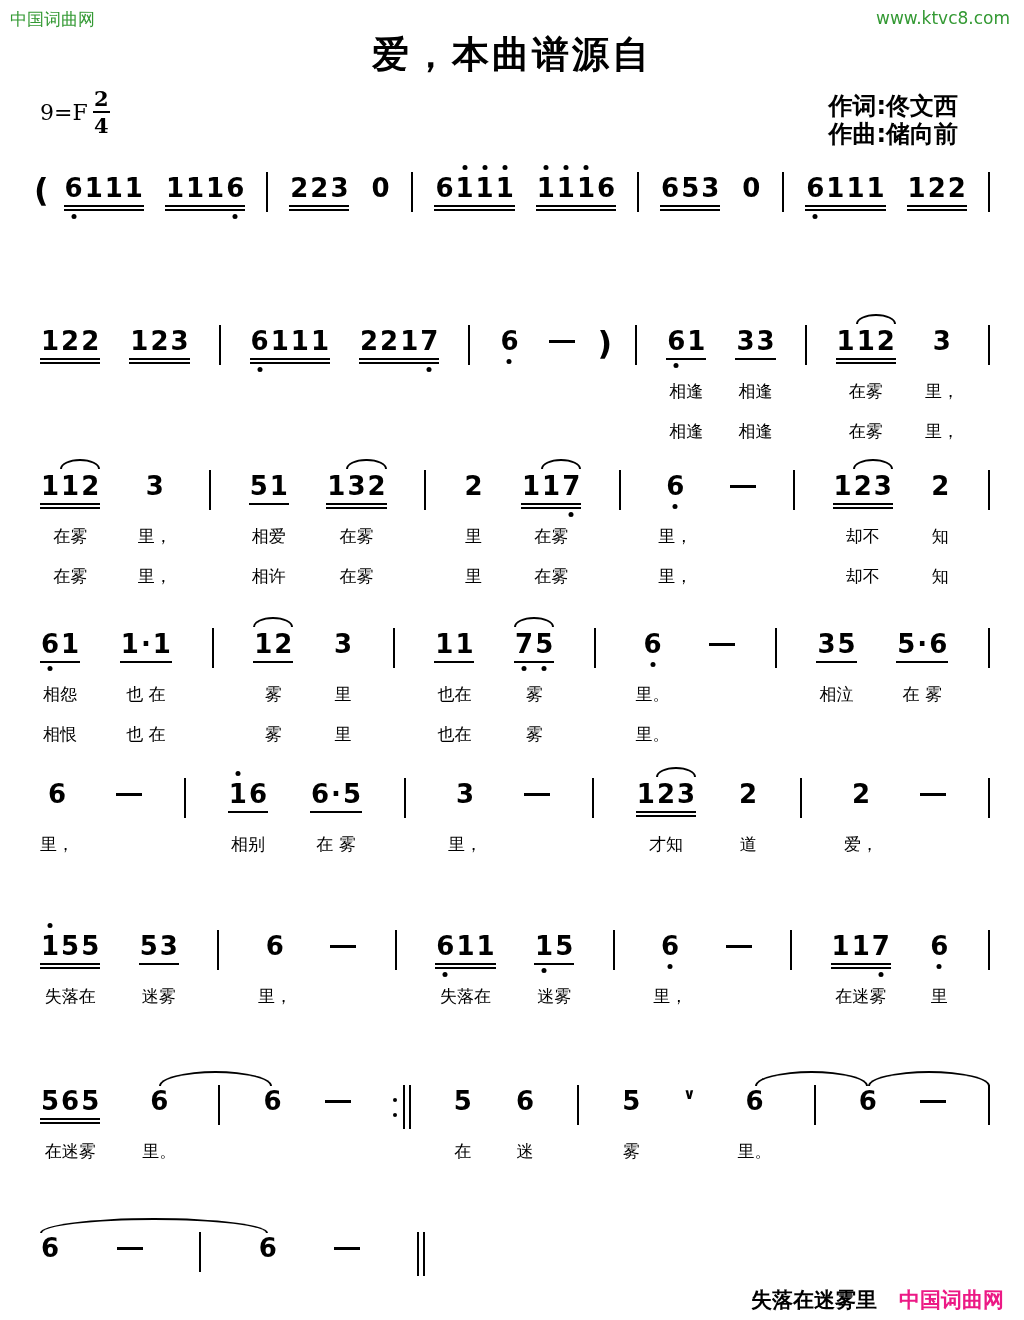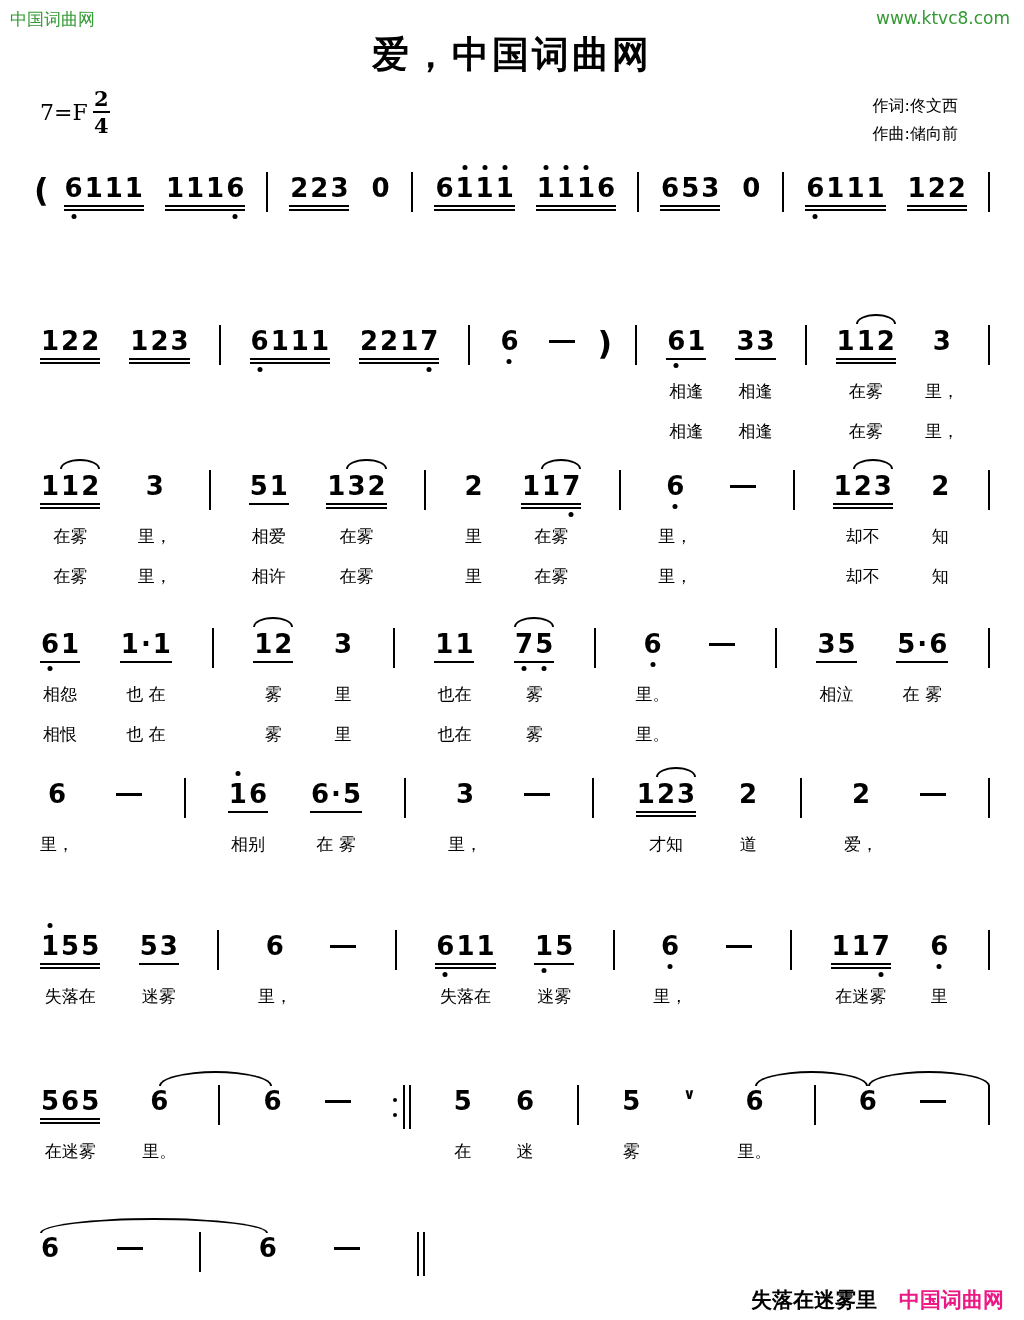"爱，中国词曲网" h1.title { text: 中国词曲网 -> 本曲谱源自 }
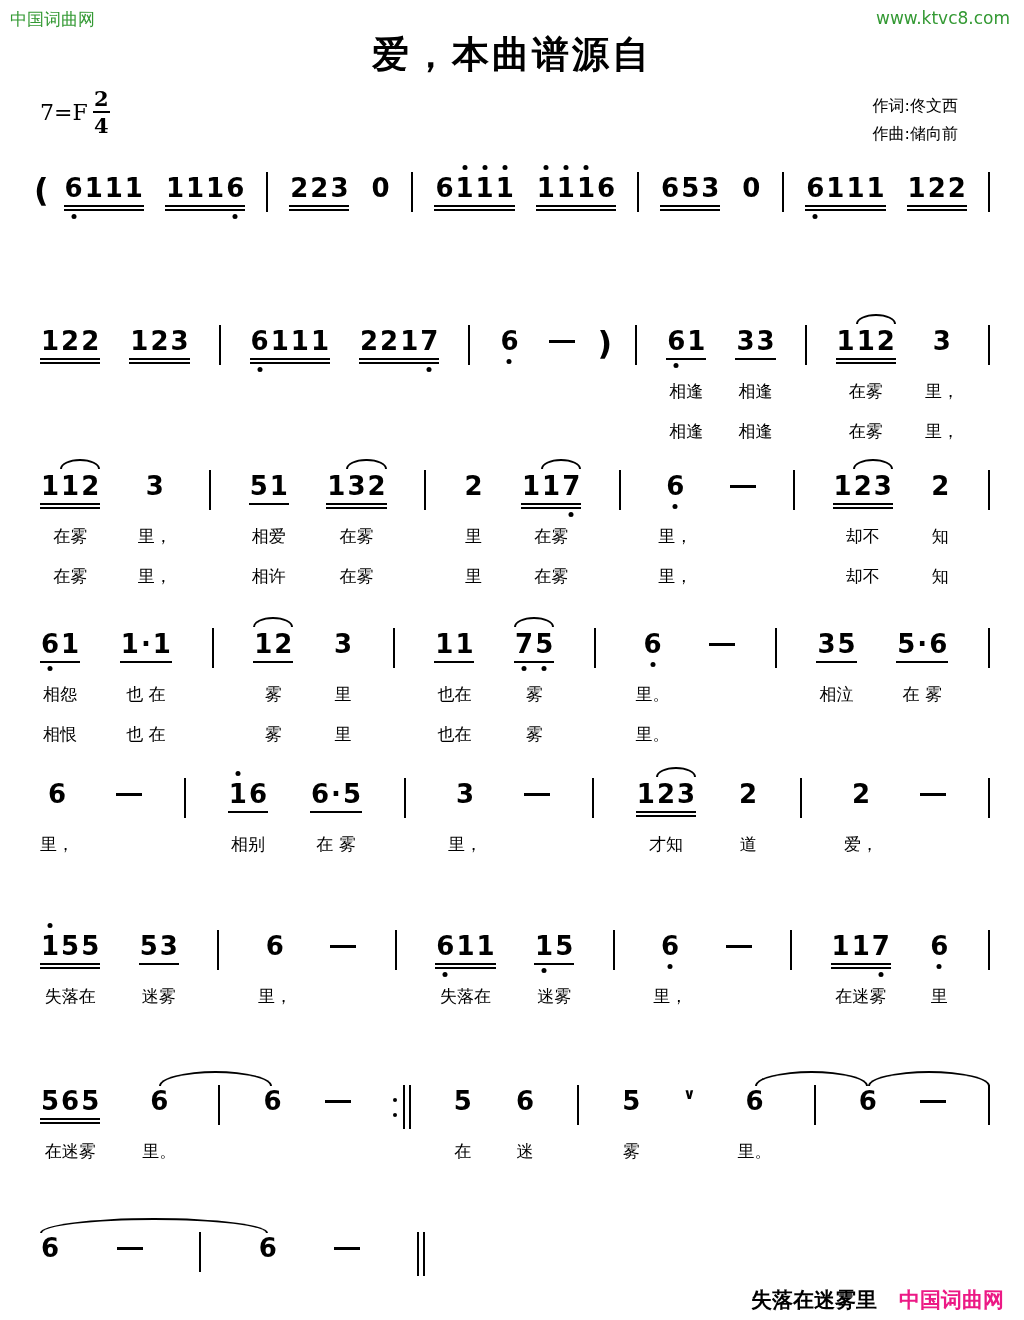"7=F" span { text: 7 -> 9 }
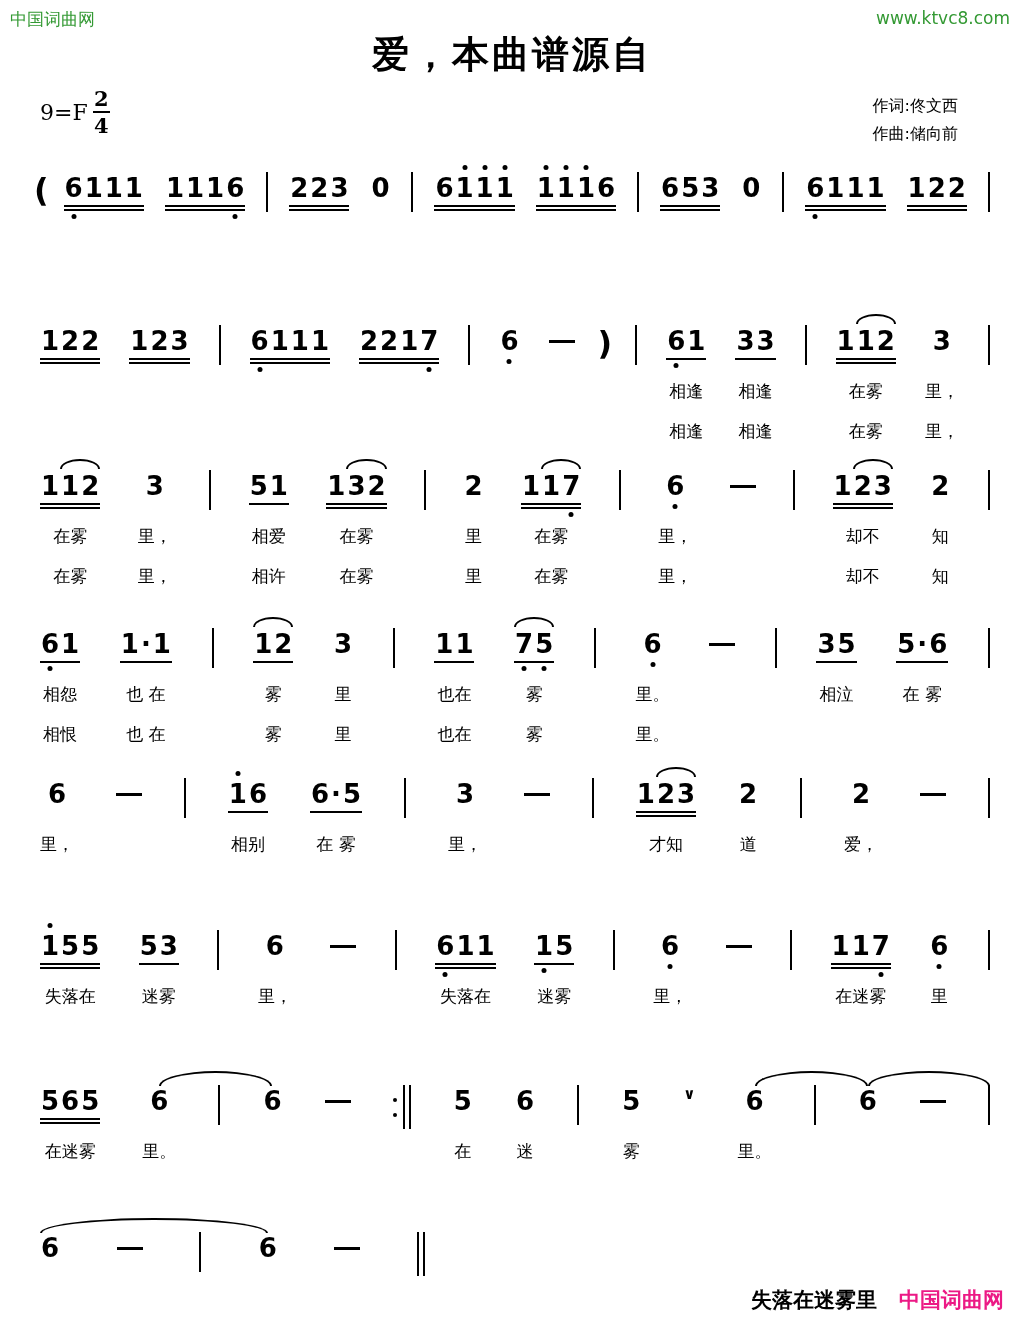"作词:佟文西" .credits { font-size: 16px -> 24px; font-weight: normal -> bold }
